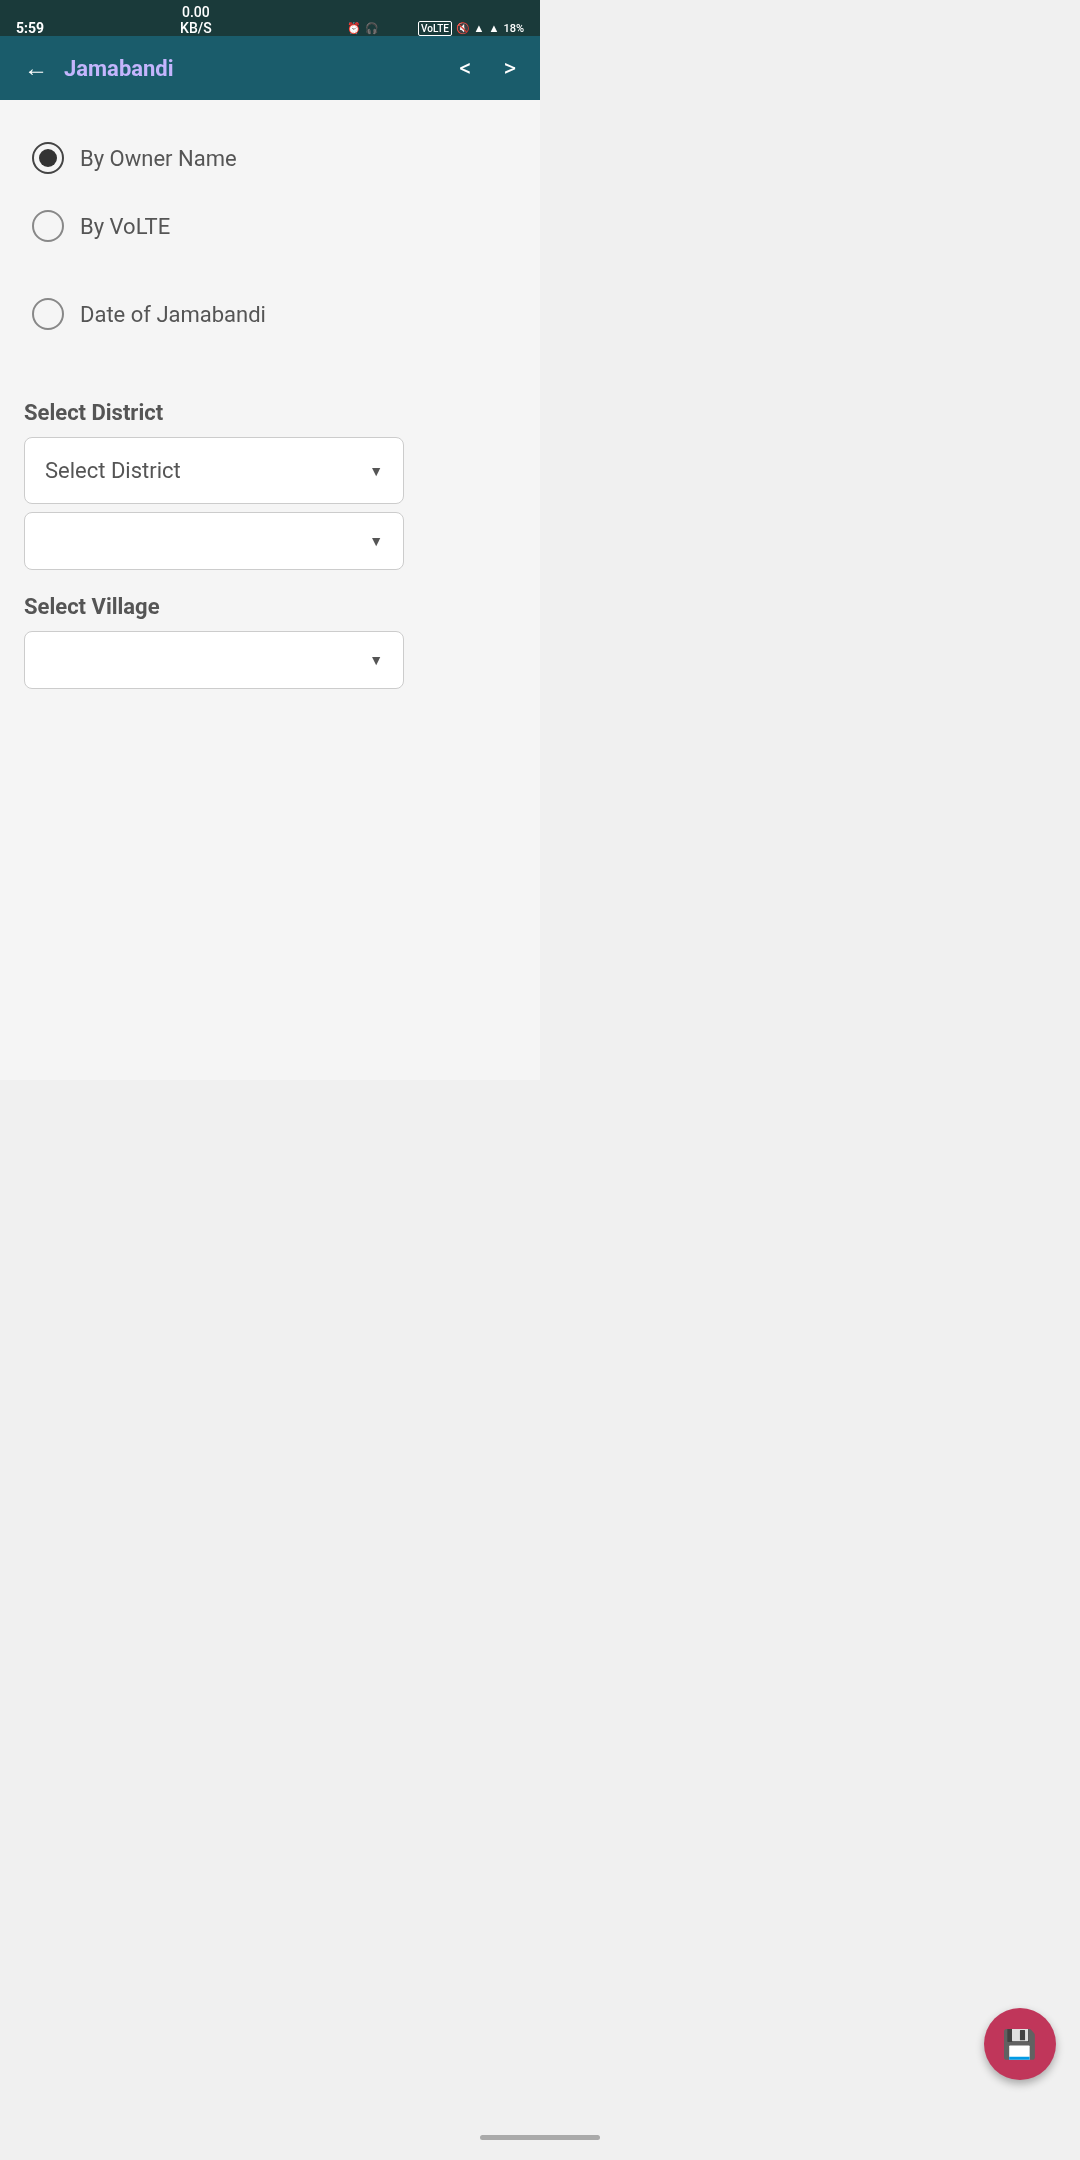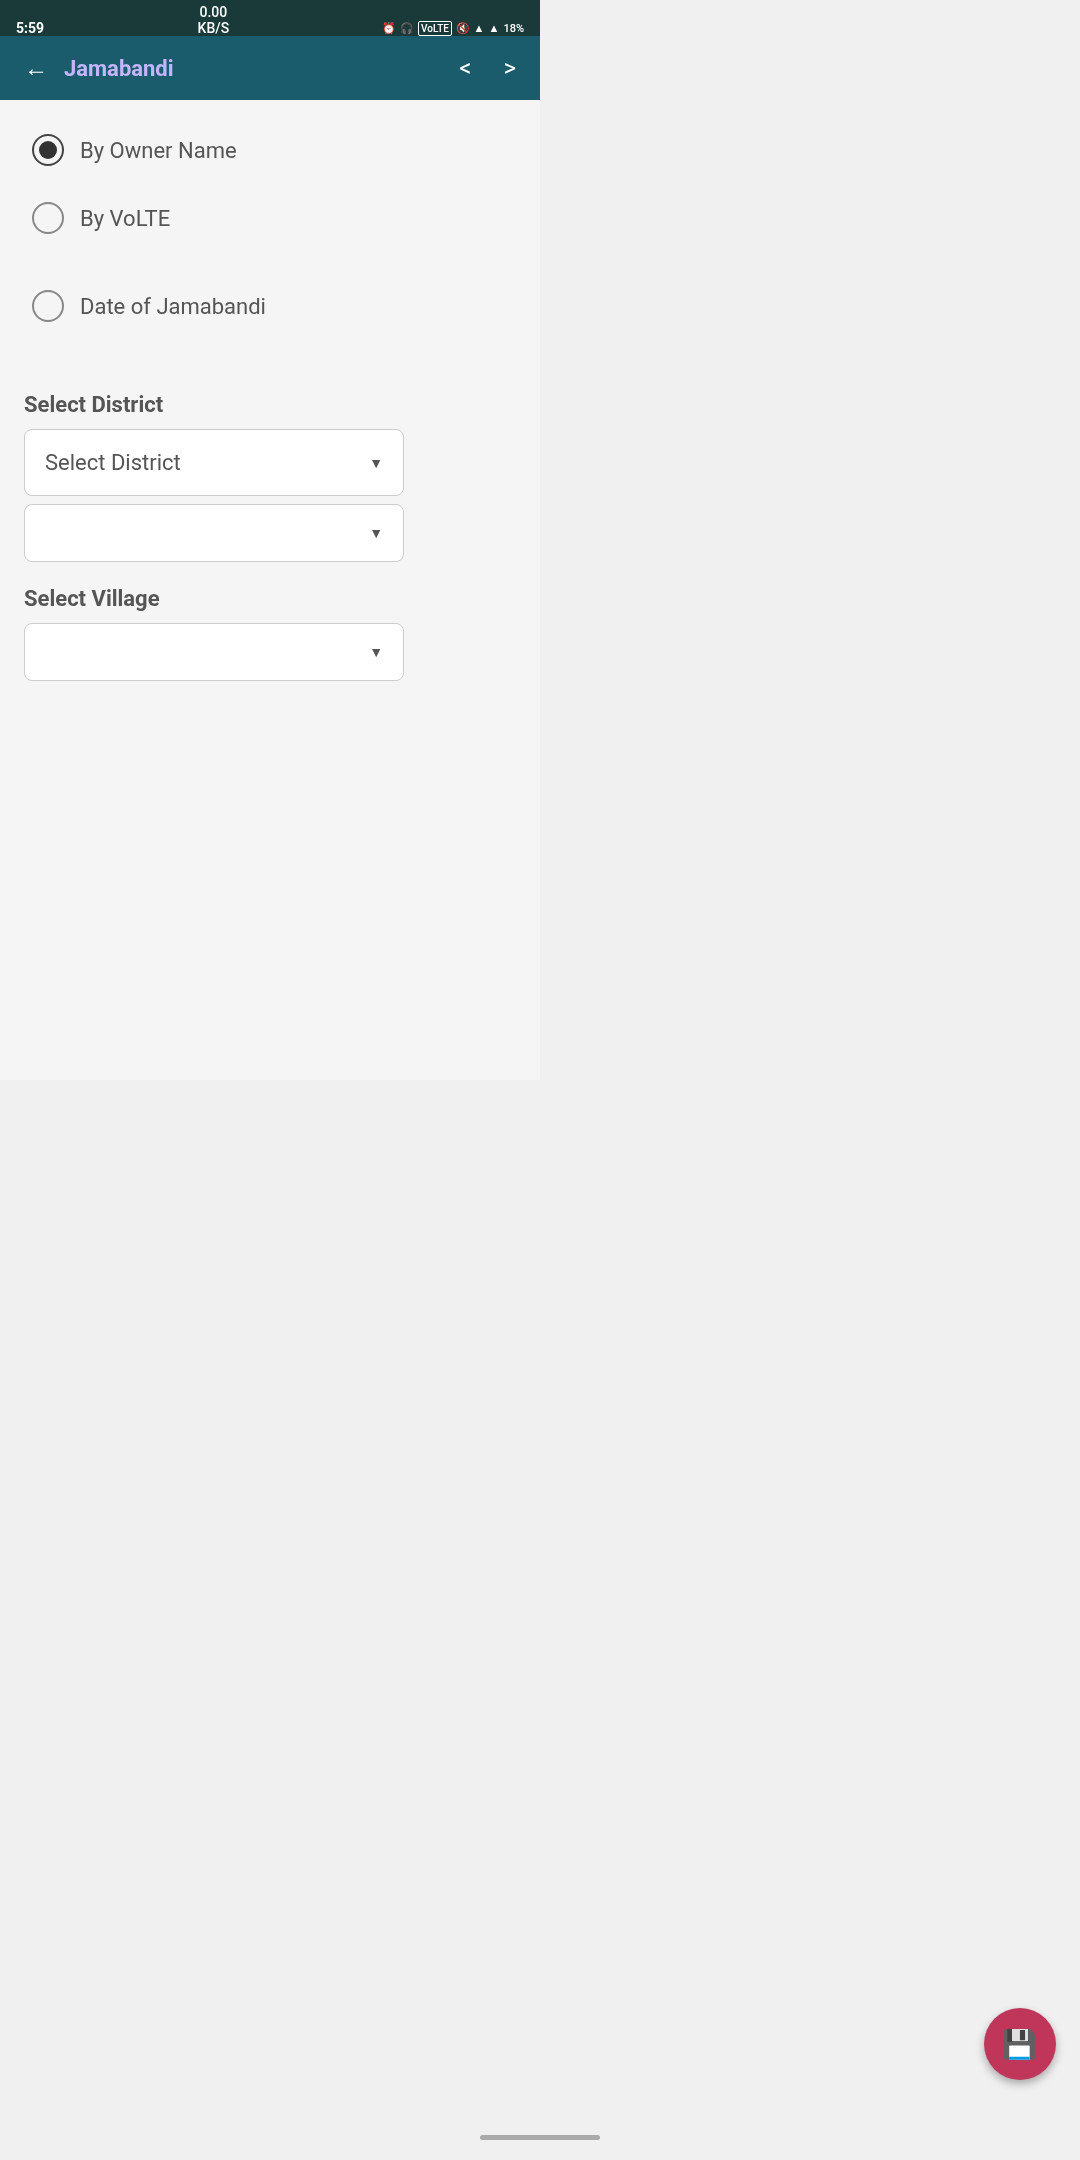"VoLTE" span { margin-left: none -> 35px }
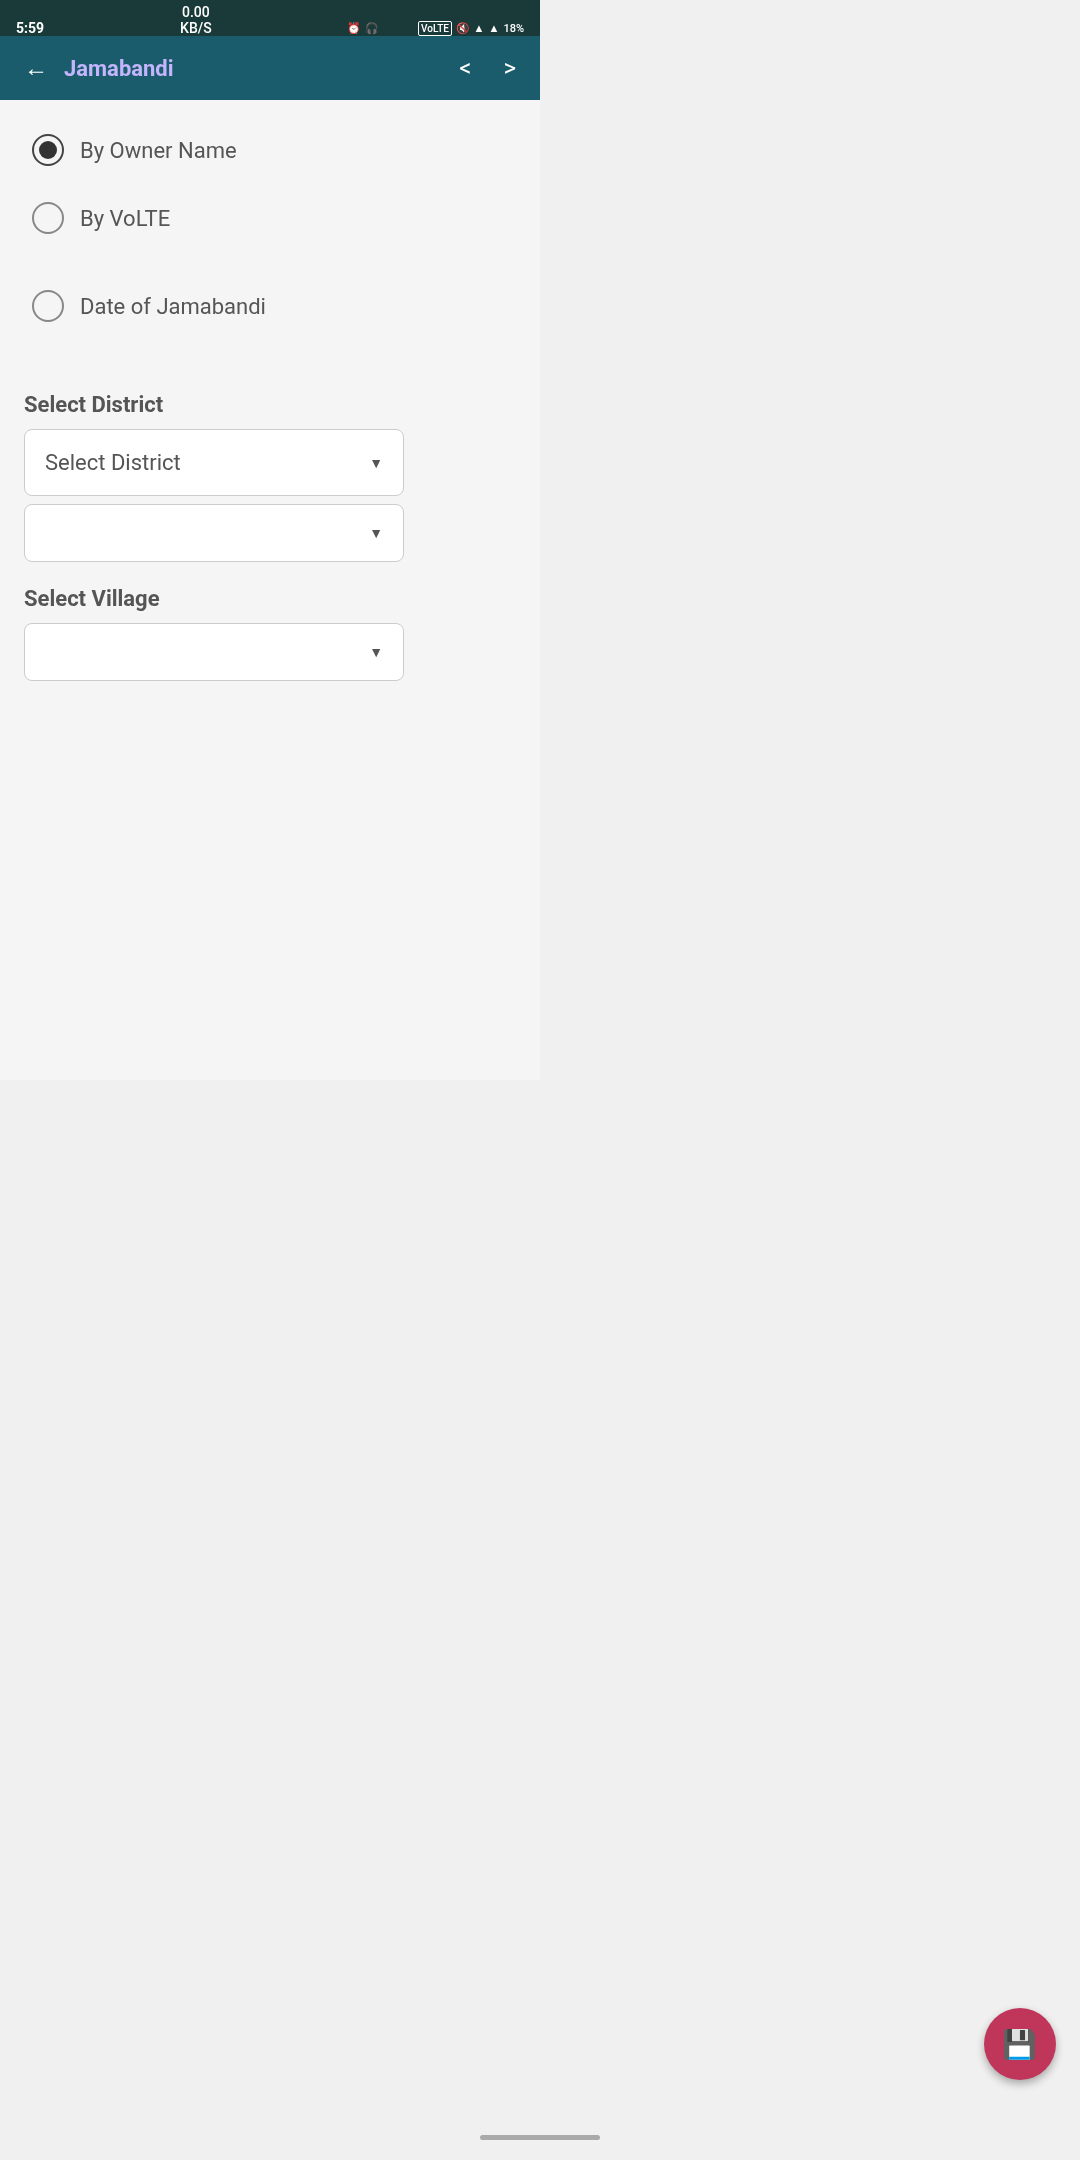"By Owner Name" .content { padding: 16px 24px 120px 24px -> 24px 24px 120px 24px }
